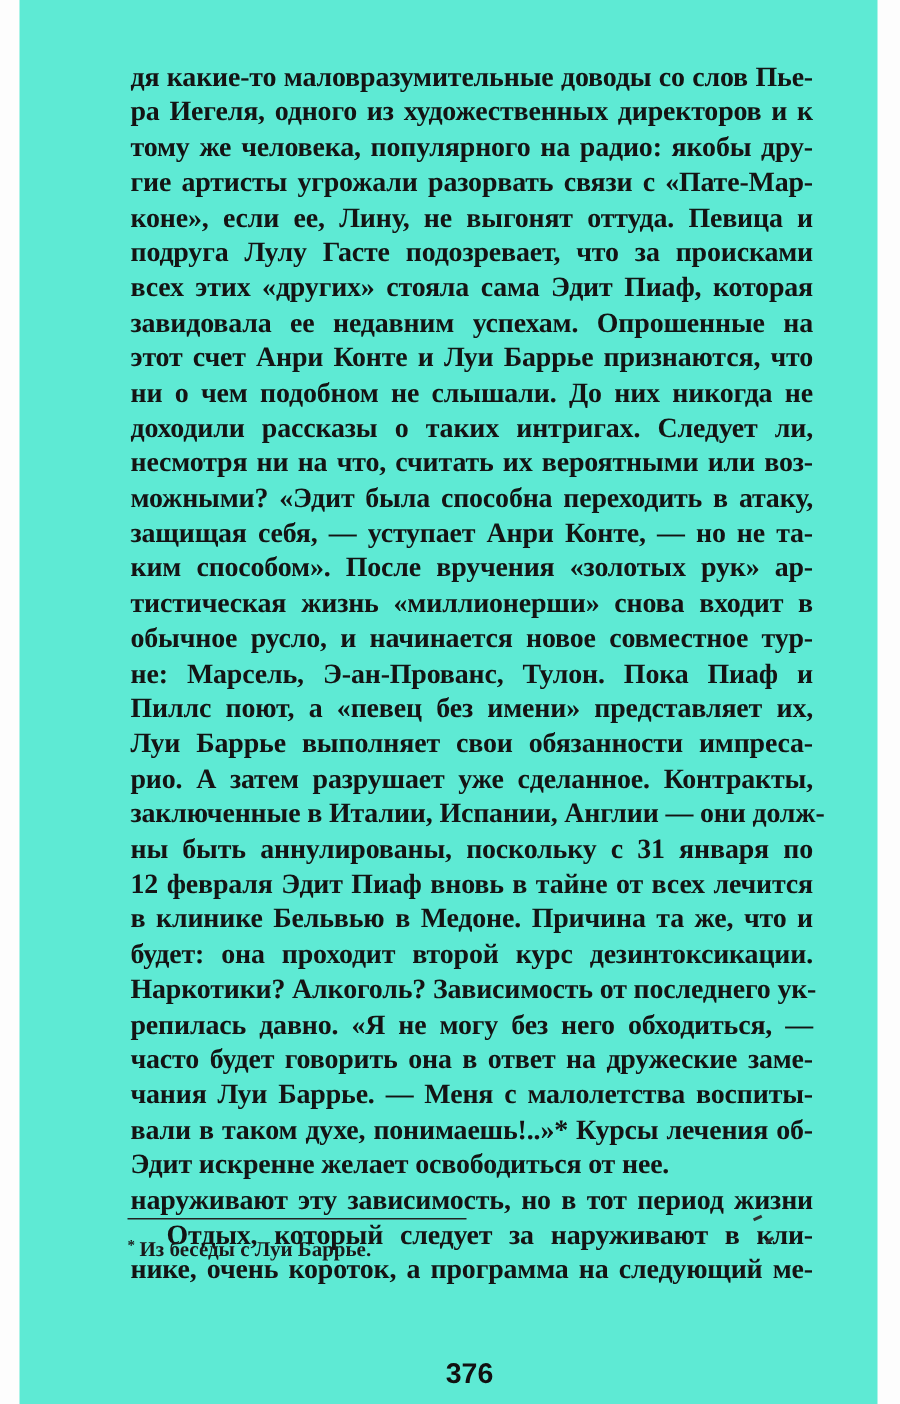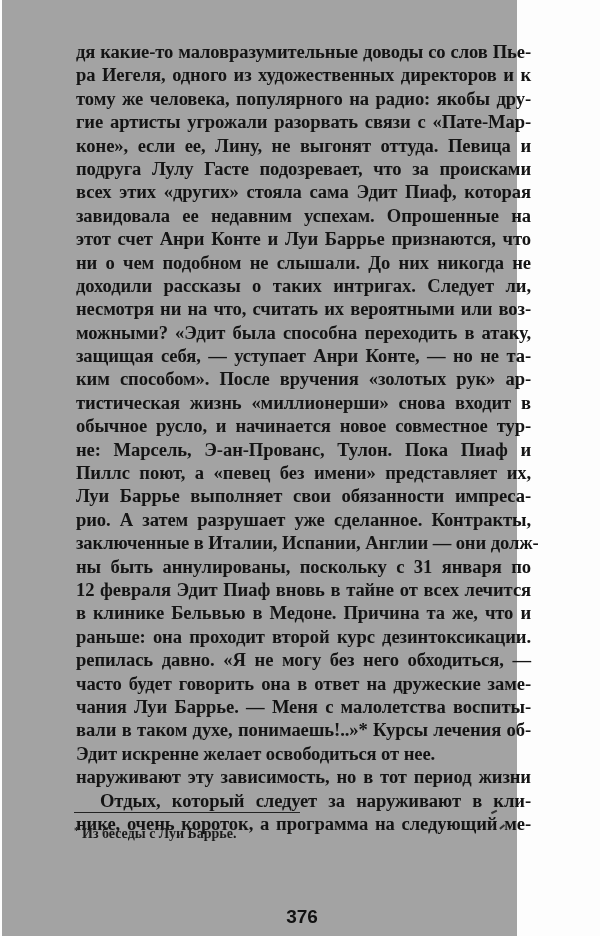"дя какие-то маловразумительные доводы со" .page { background: #a3a3a3 -> #5eead4; left: 2px -> 13px; width: 515px -> 572px }
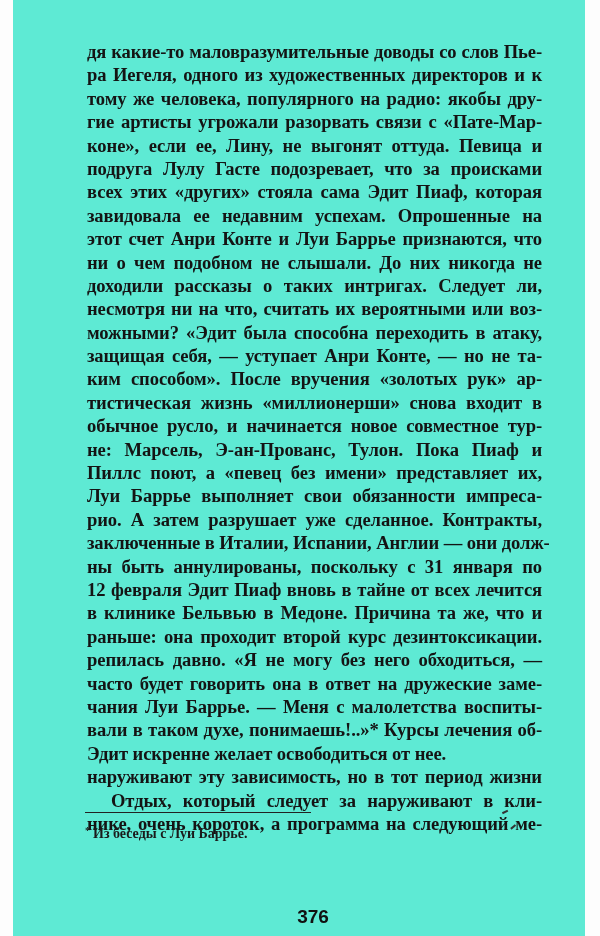"раньше: она проходит второй курс" span.line { text: раньше -> будет }
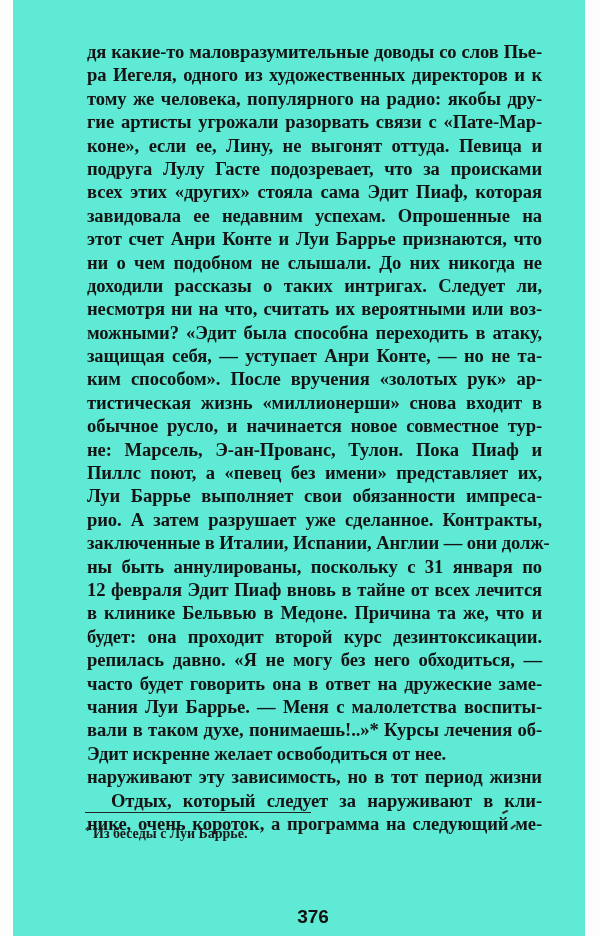"Наркотики? Алкоголь? Зависимость от" span.line { html: none -> <span>Наркотики? Алкоголь? Зависимость от последнего ук-</span> }
